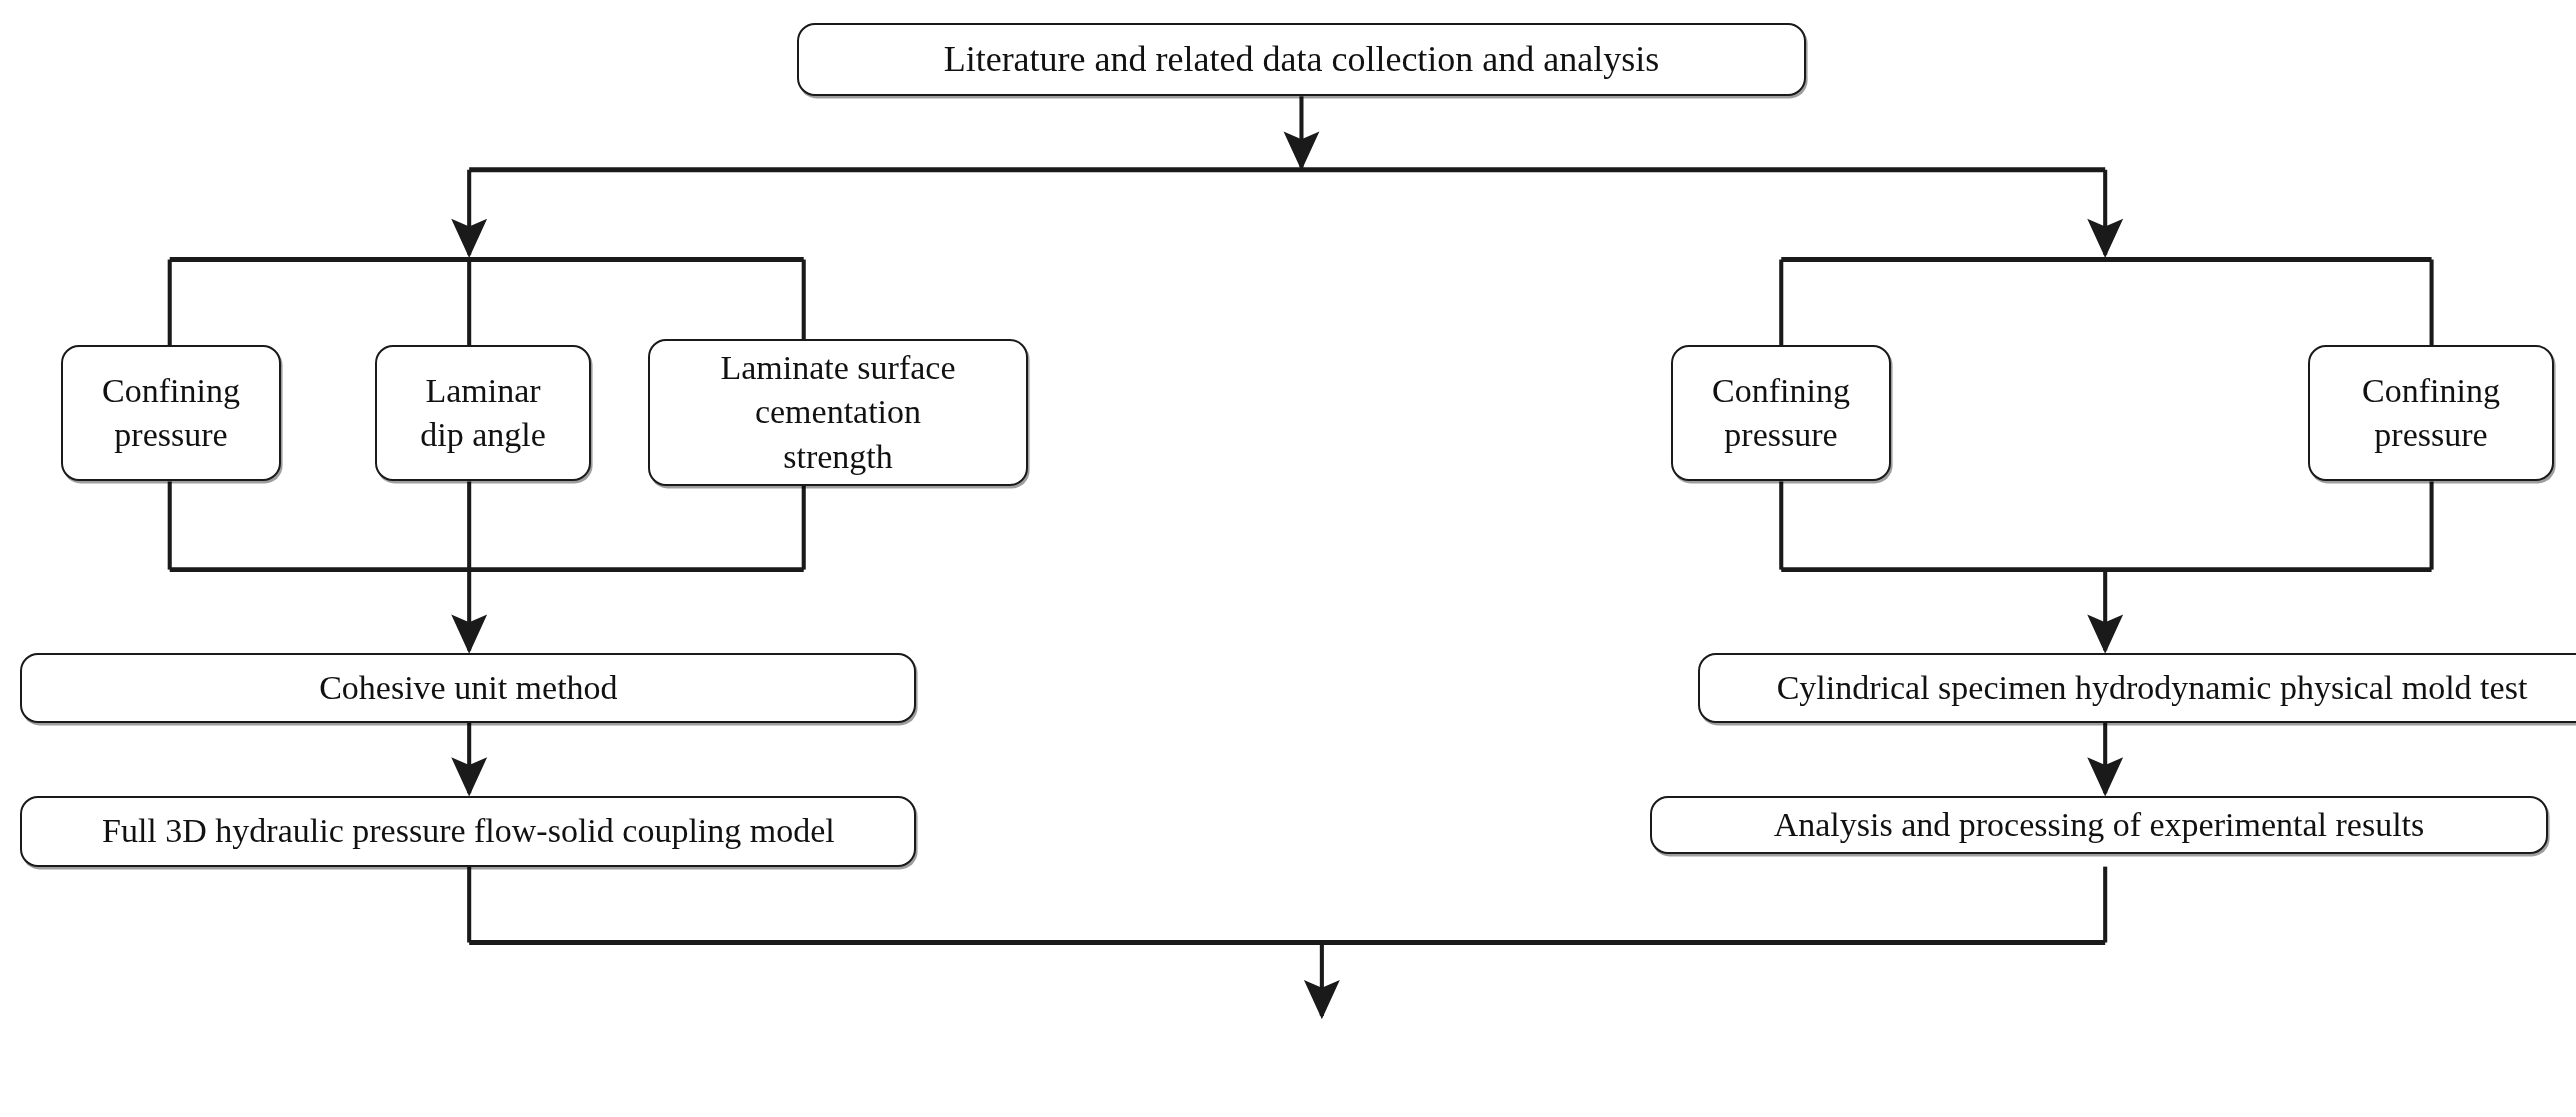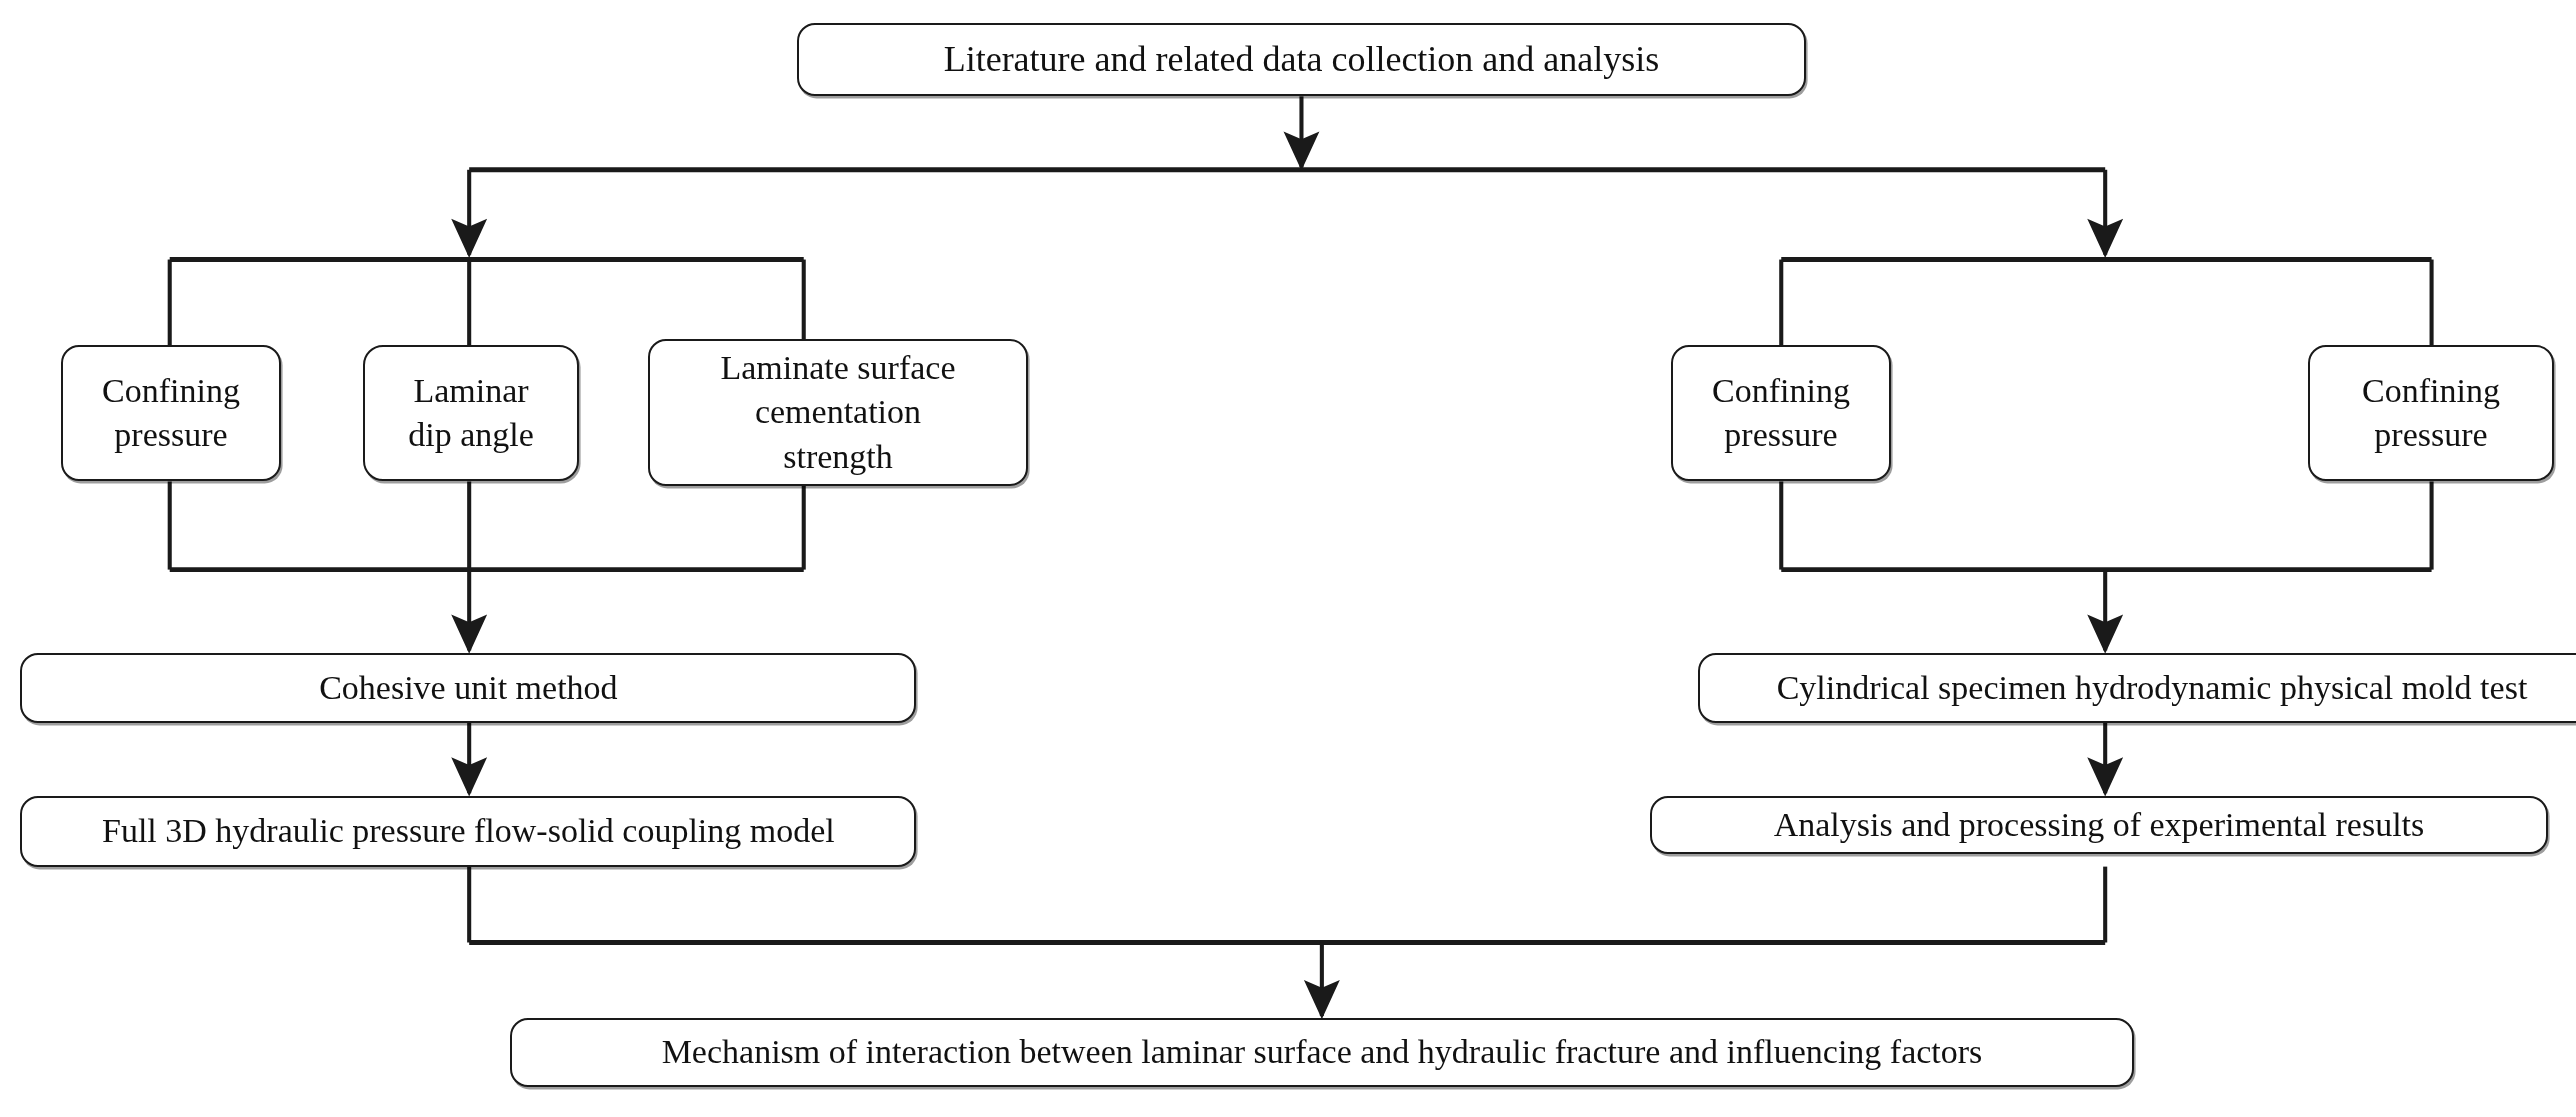"Laminar" div.node { border-radius: 20px -> none; left: 363px -> 375px }
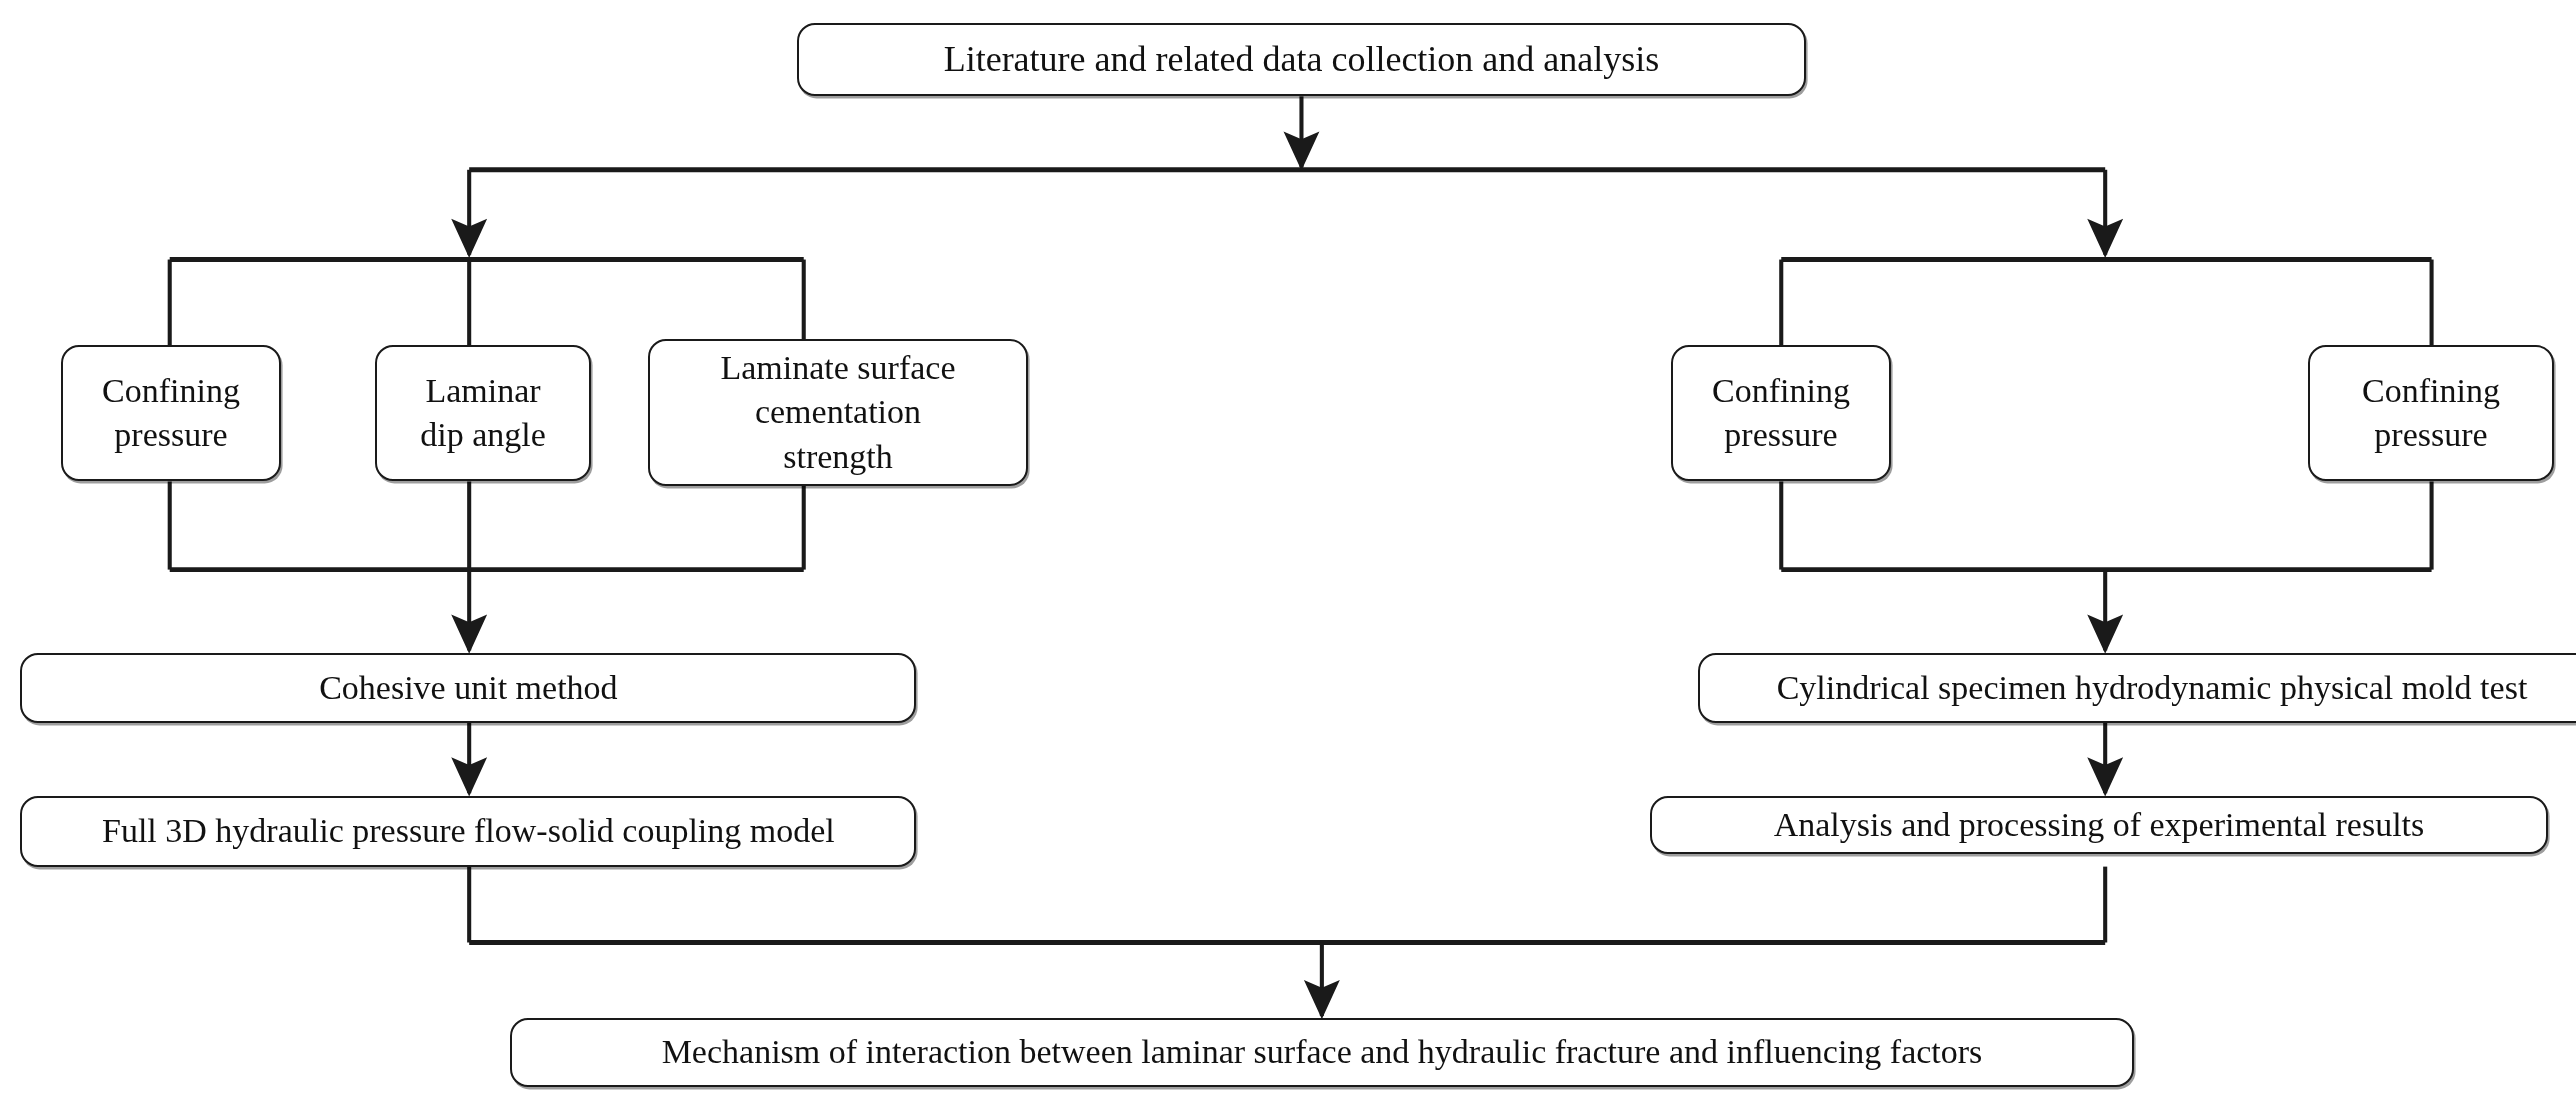"Mechanism of interaction between laminar" div.node { html: <div> <span>Mechanism of interaction between laminar surface and hydraulic fracture and influencing factors</span> </div> -> none }
